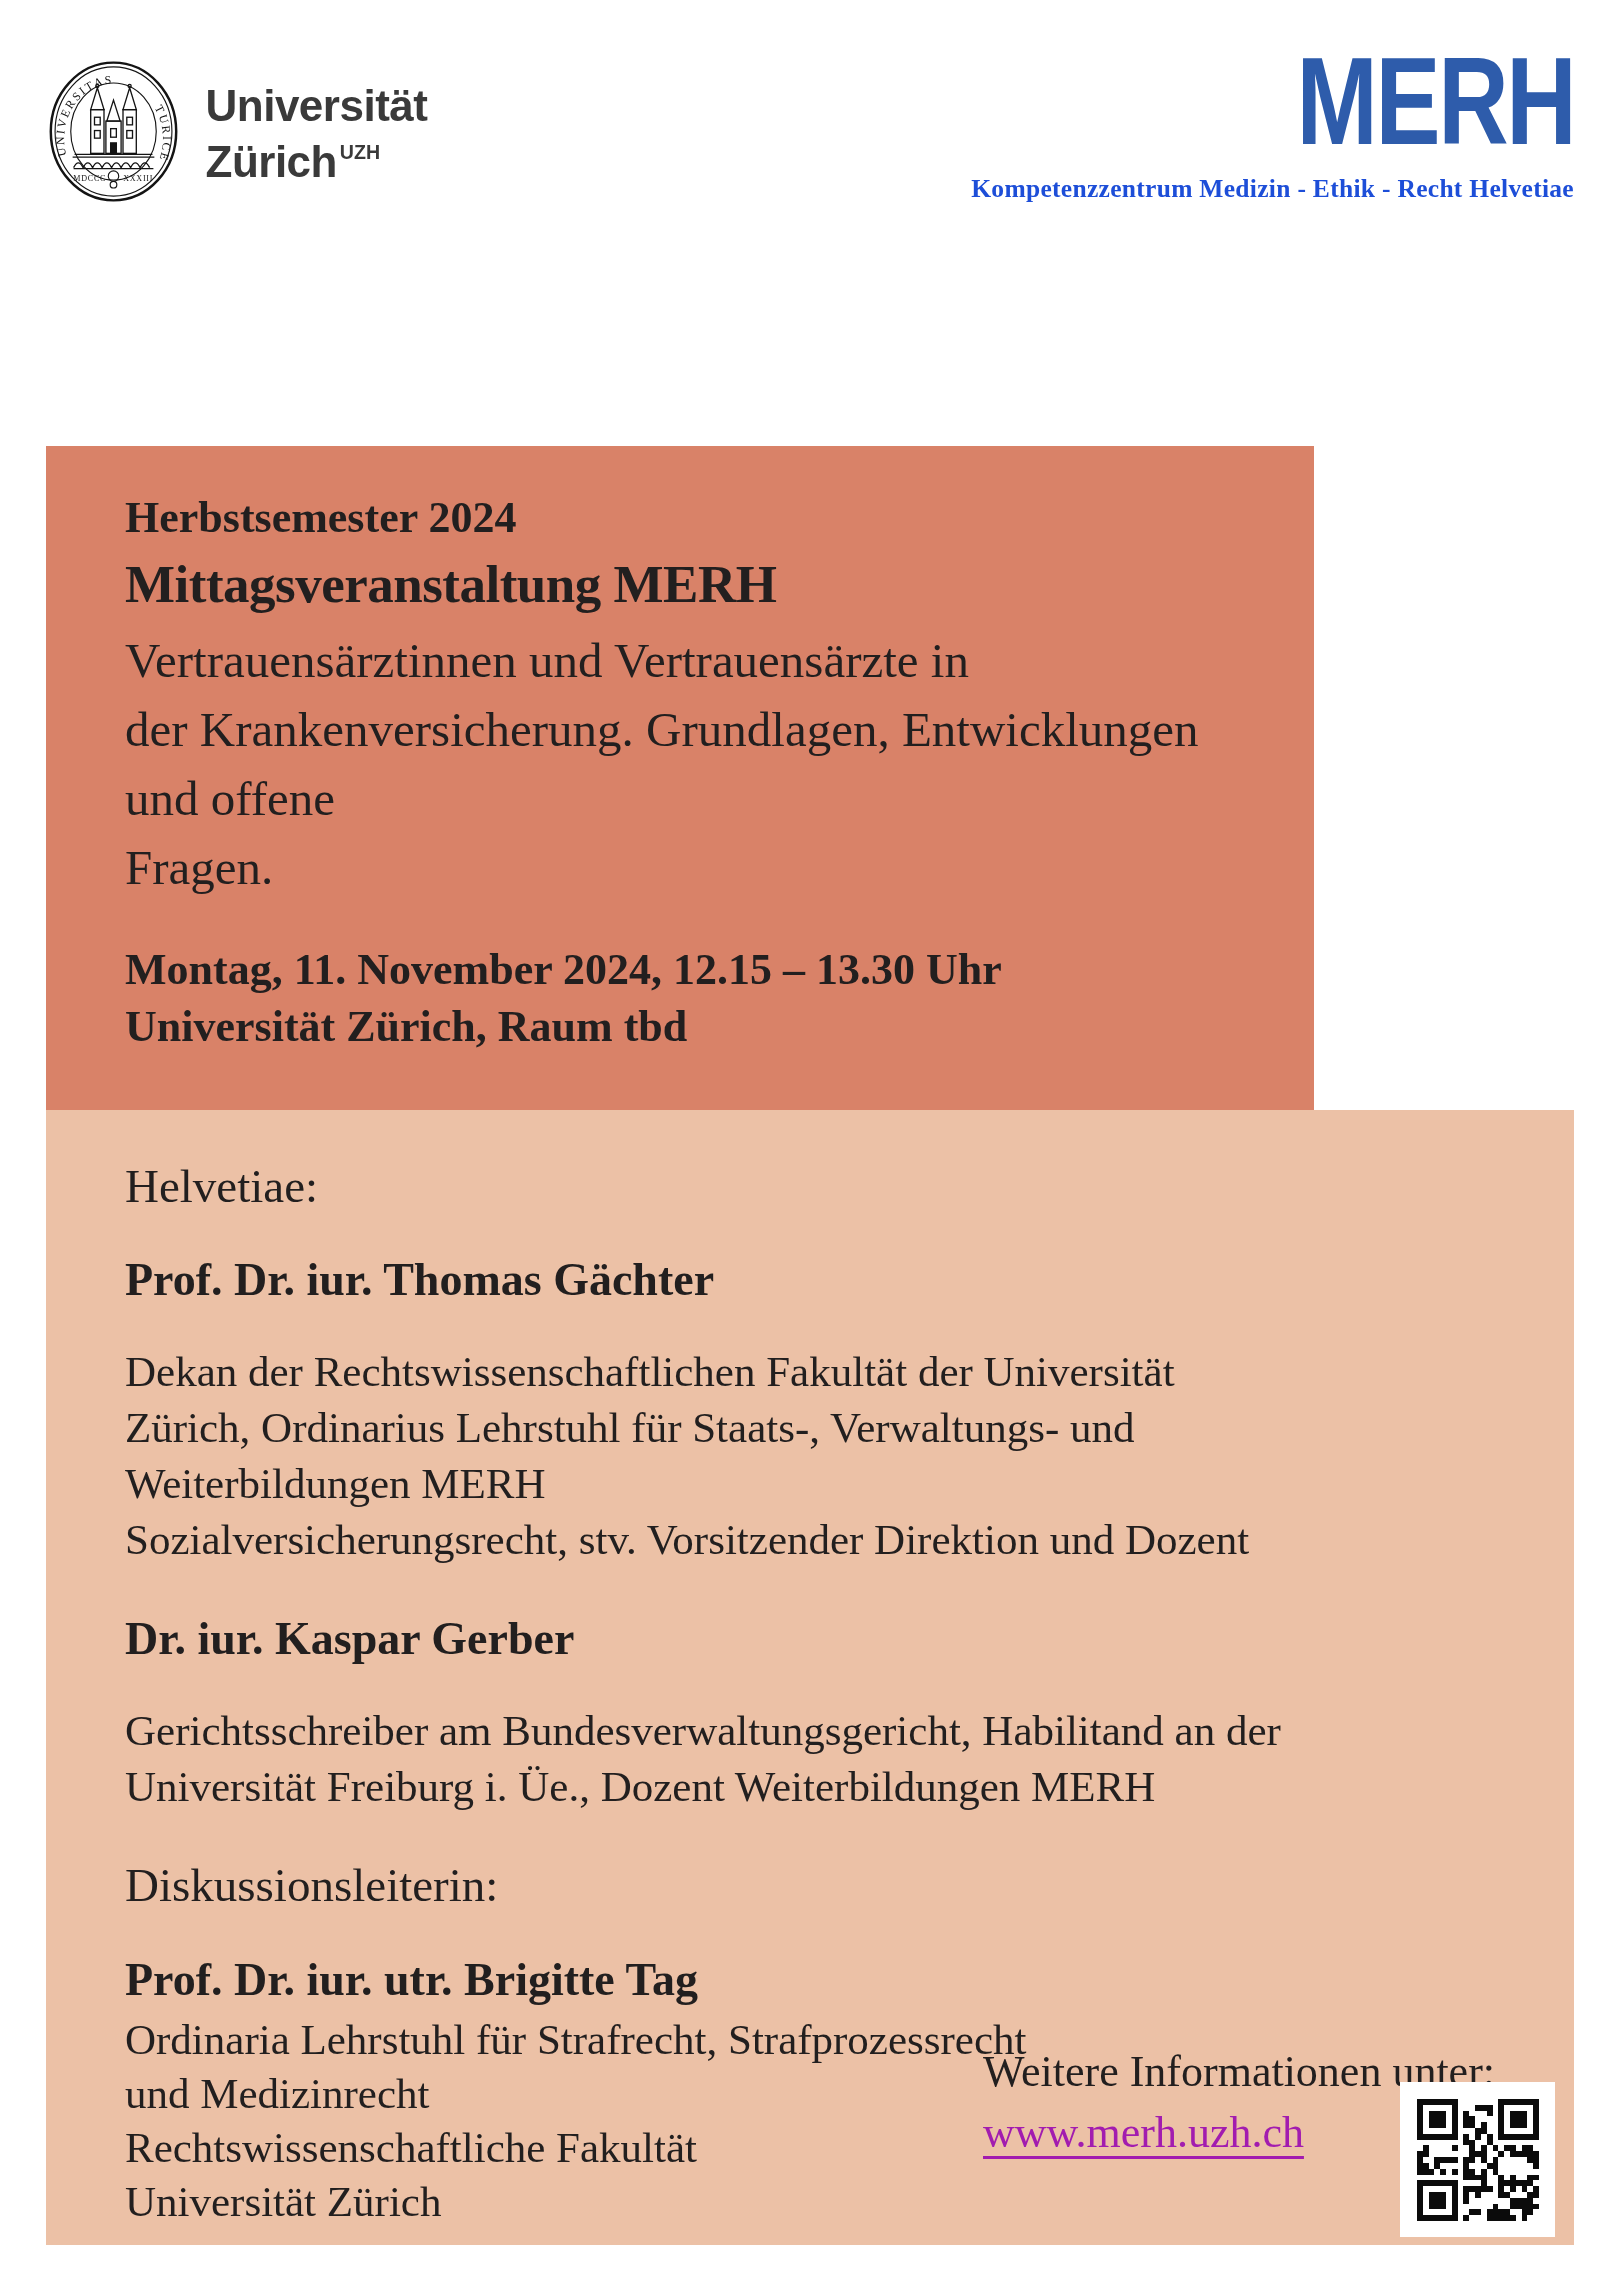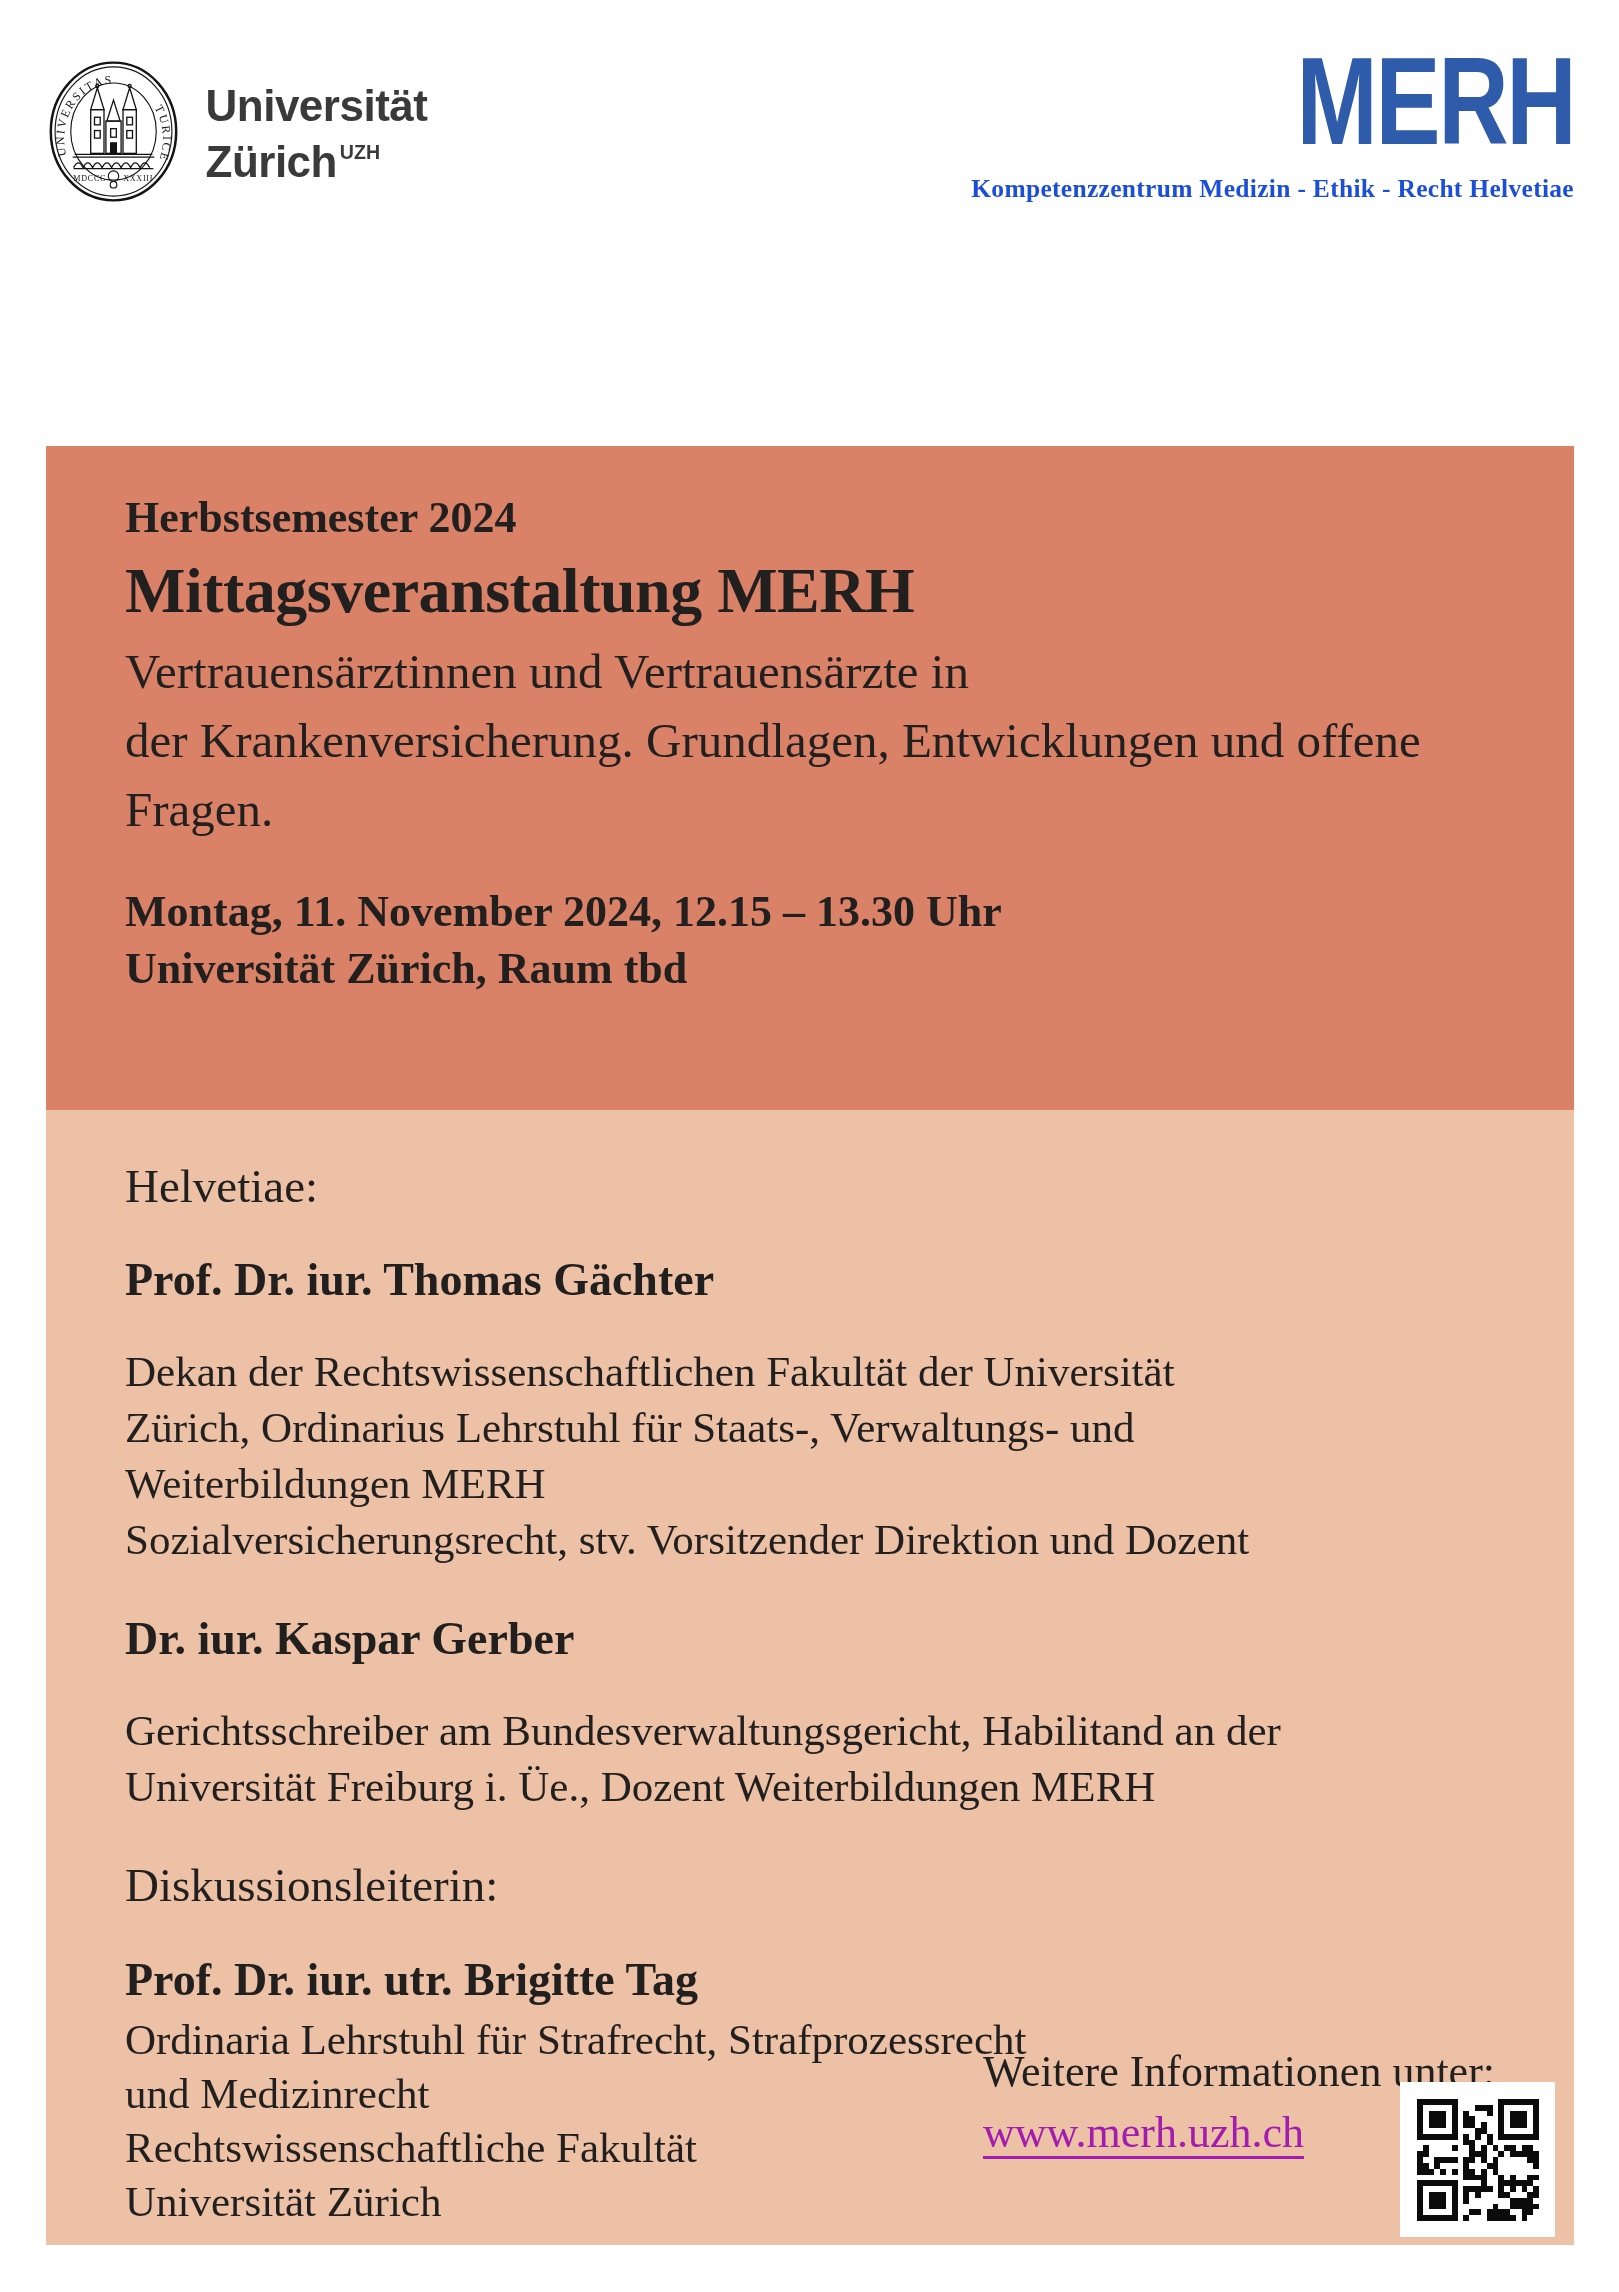"Herbstsemester 2024" .event-block { width: 1528px -> 1268px }
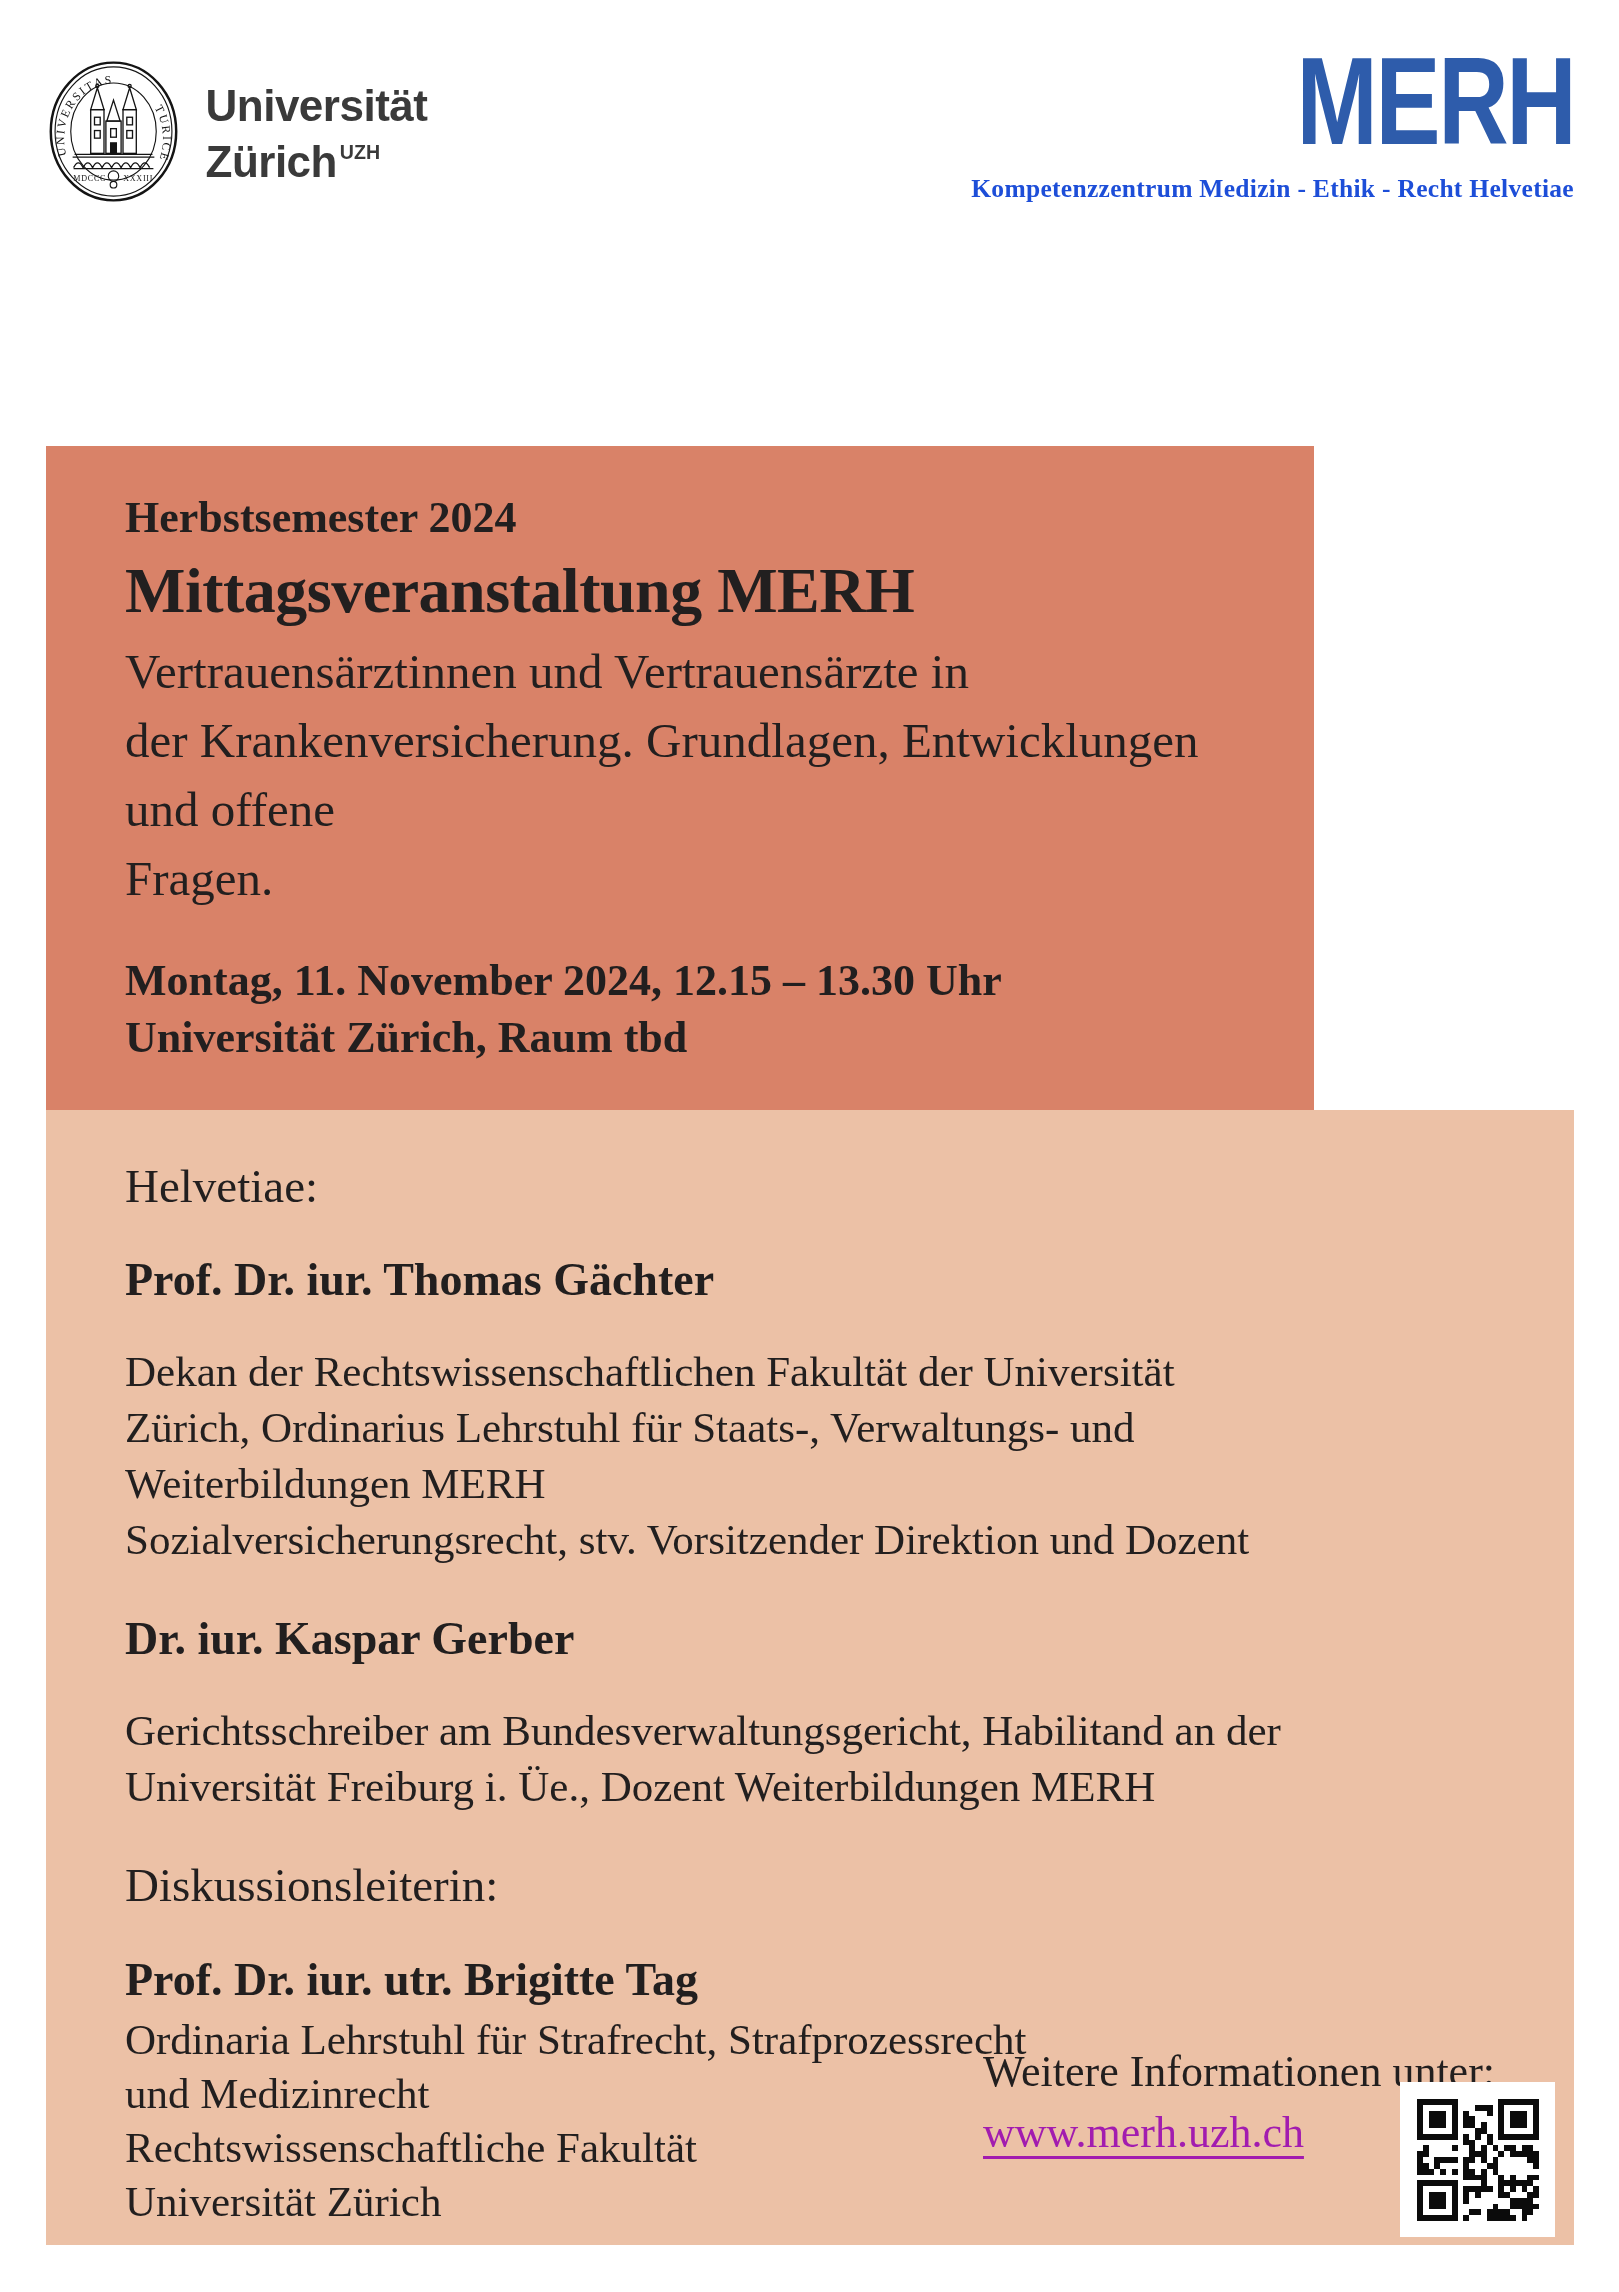"Mittagsveranstaltung MERH" .event-title { font-size: 64px -> 53px }
